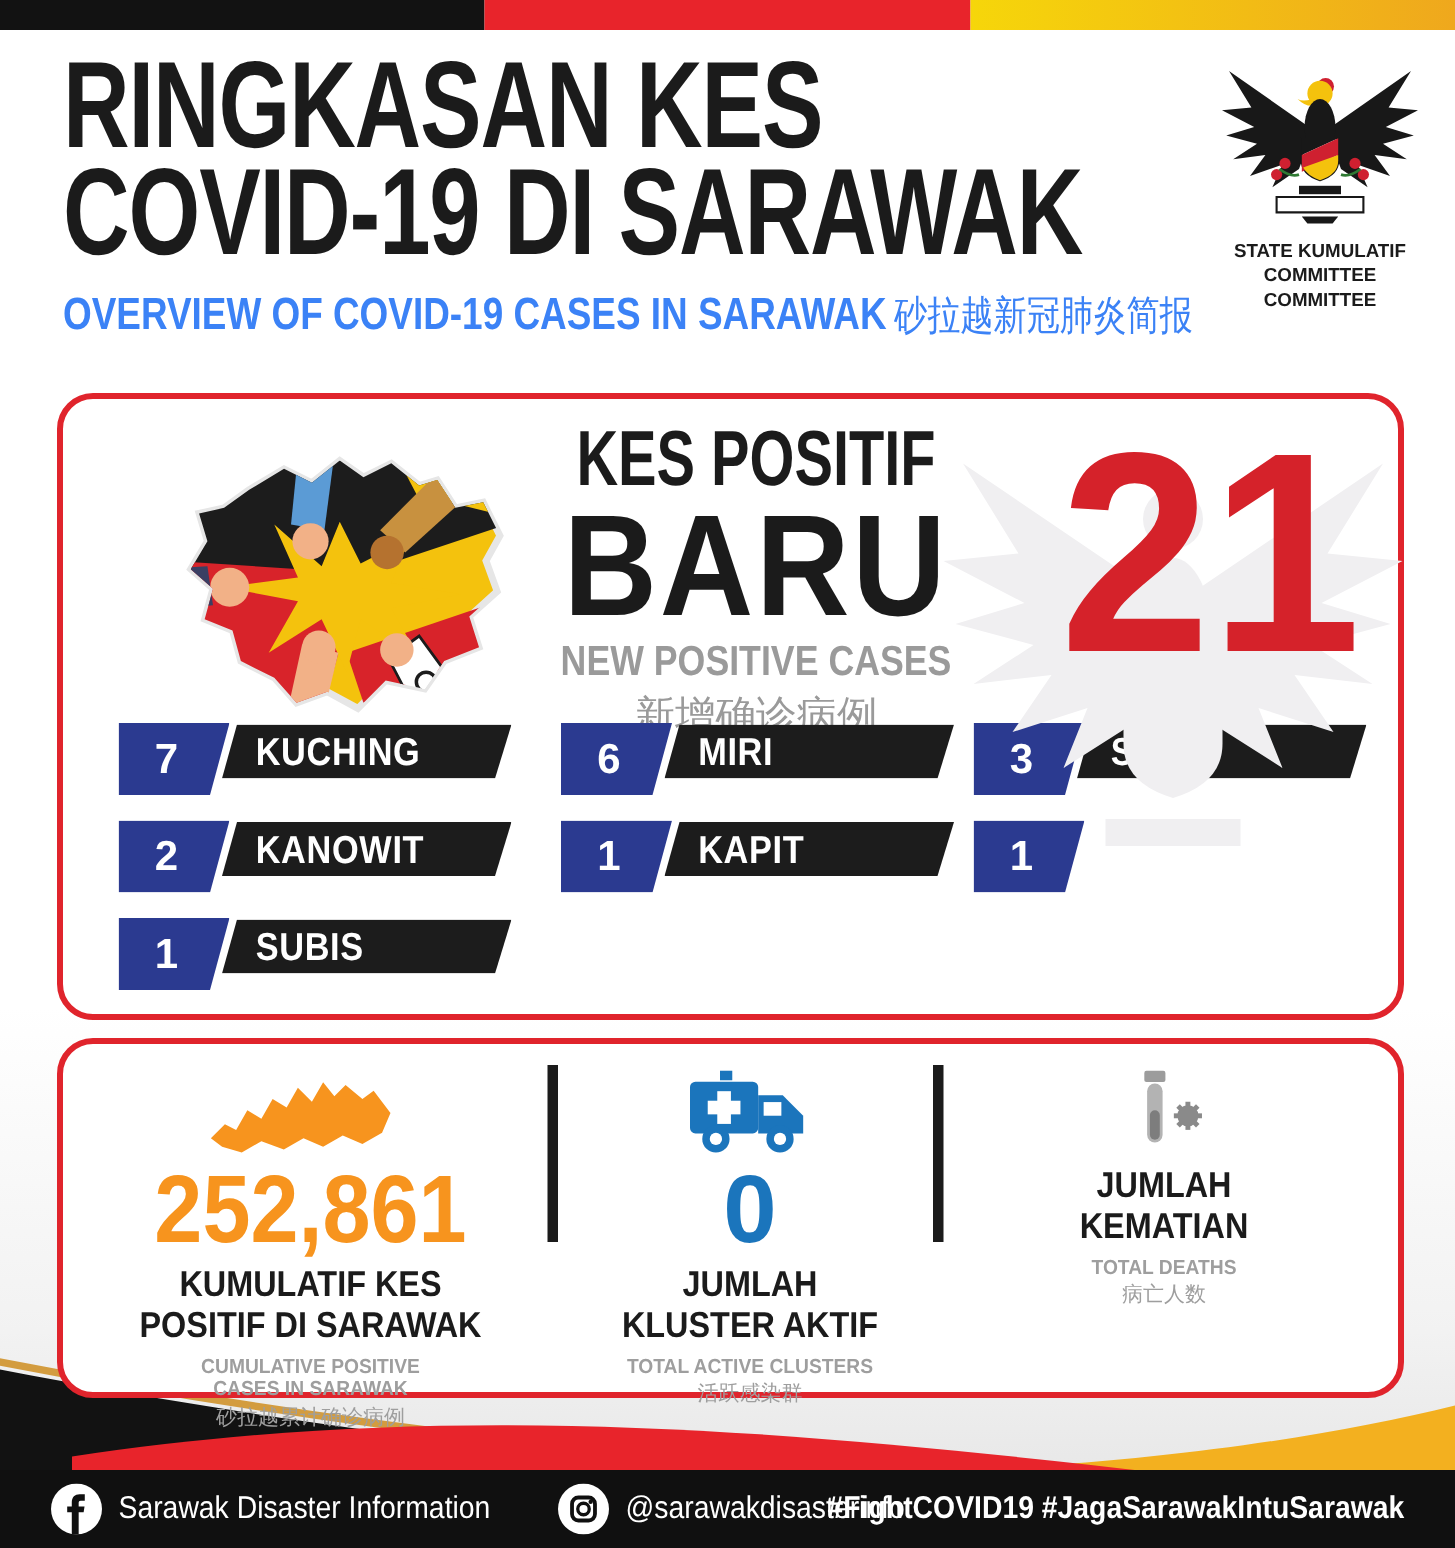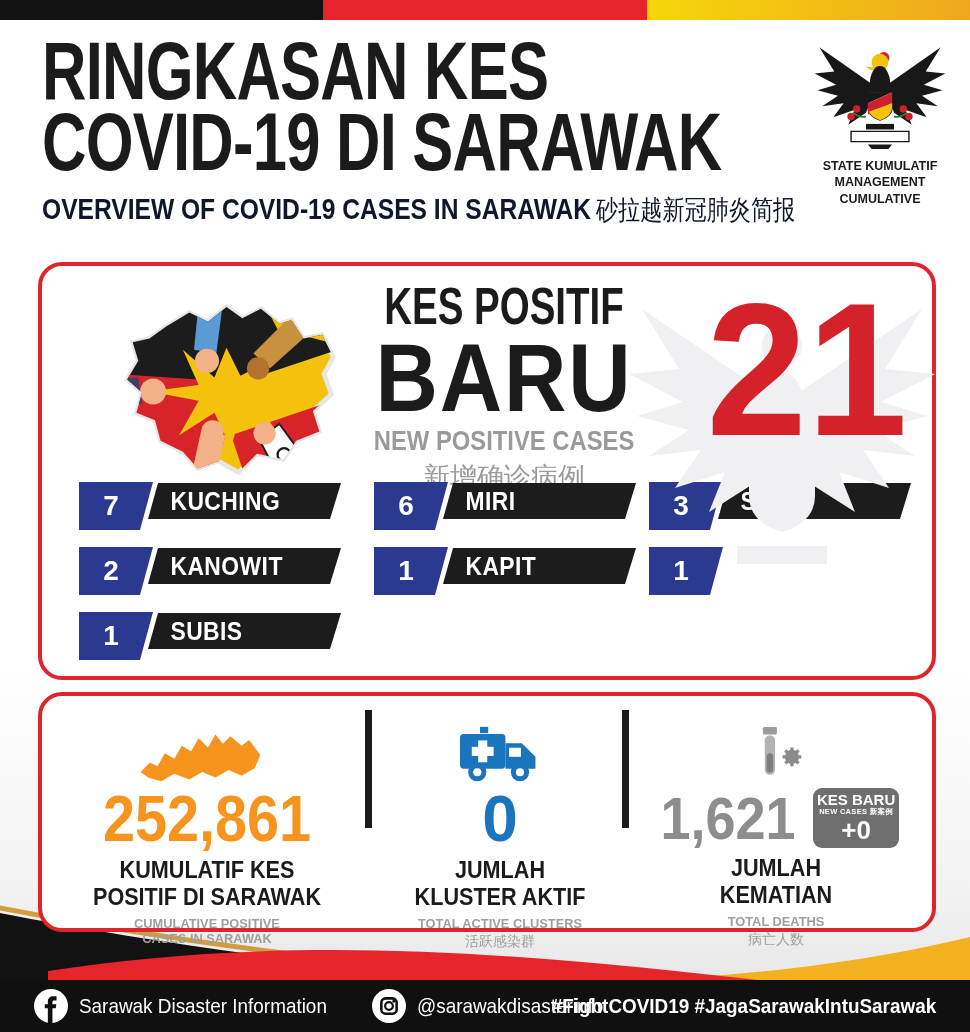"MANAGEMENT CUMULATIVE" span { text: MANAGEMENT CUMULATIVE -> COMMITTEE COMMITTEE }
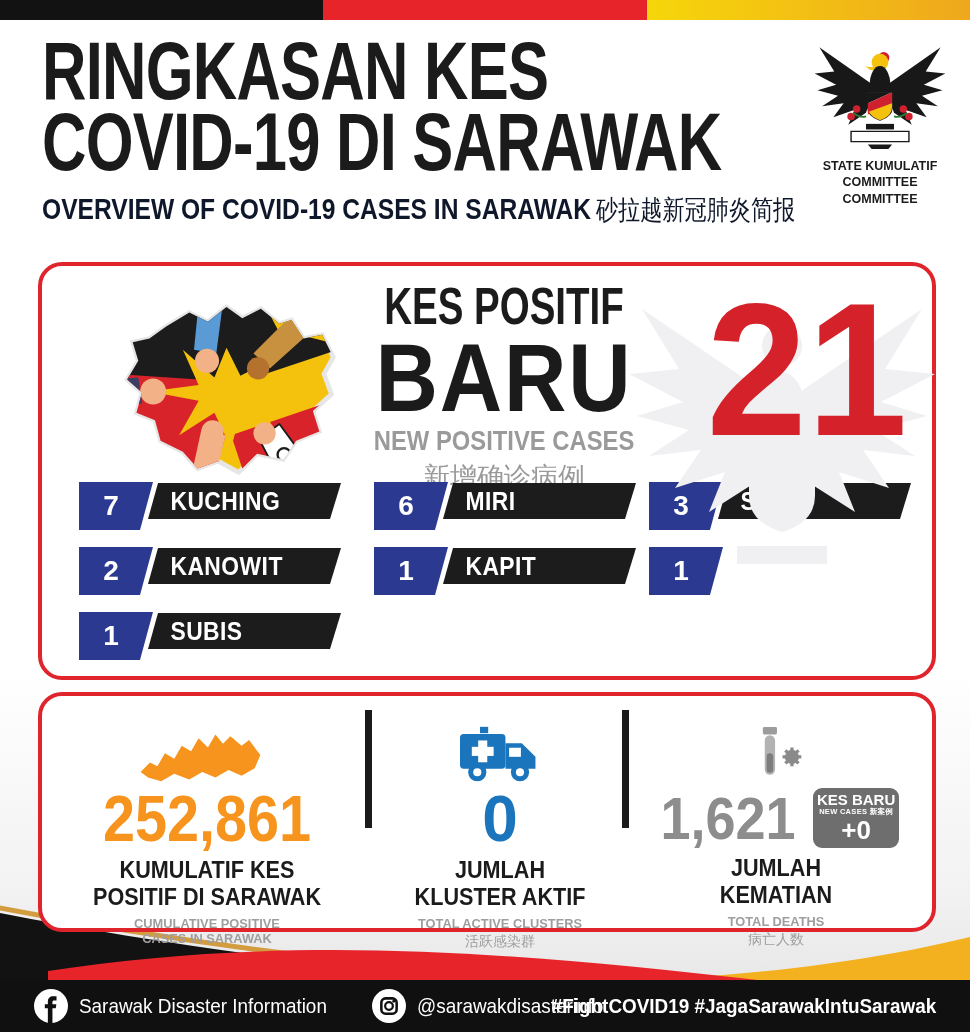"OVERVIEW OF COVID-19 CASES IN" .subtitle { color: #0f172a -> #3b82f6 }
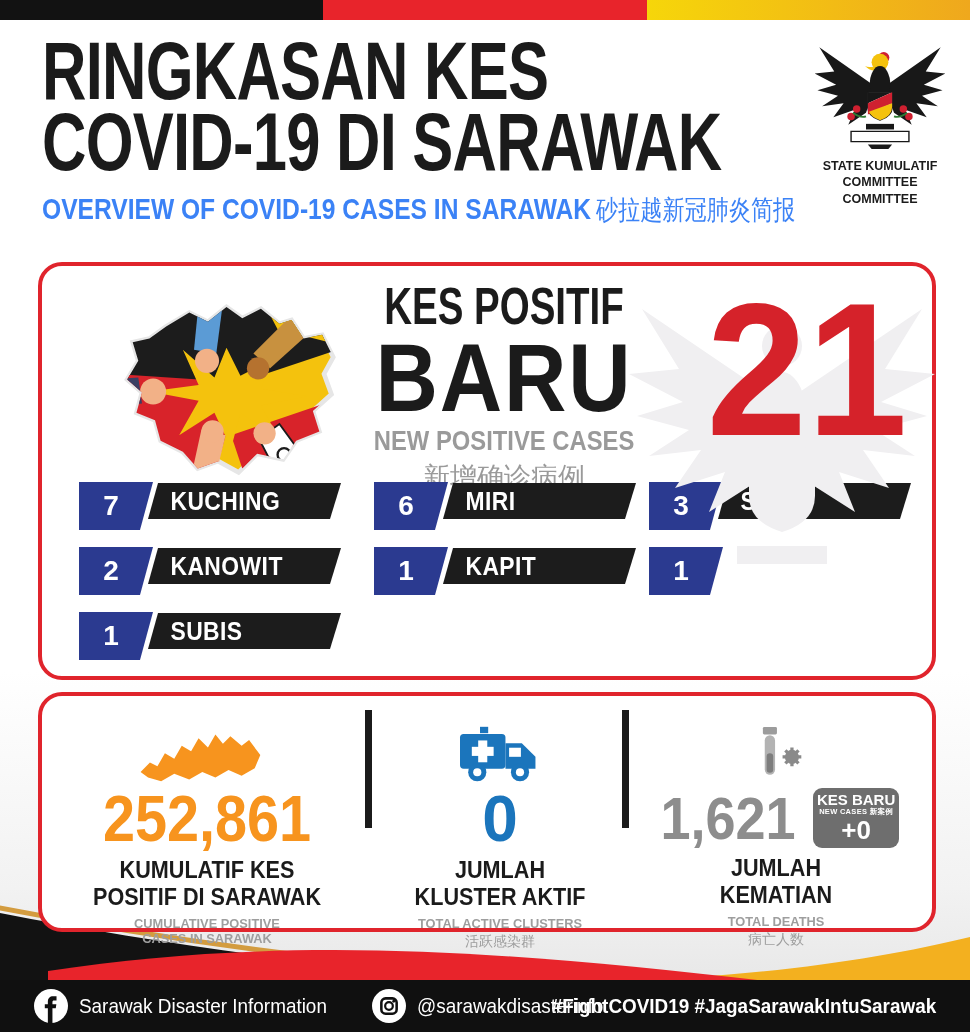"252,861" .stat-col { top: 17px -> 4px }
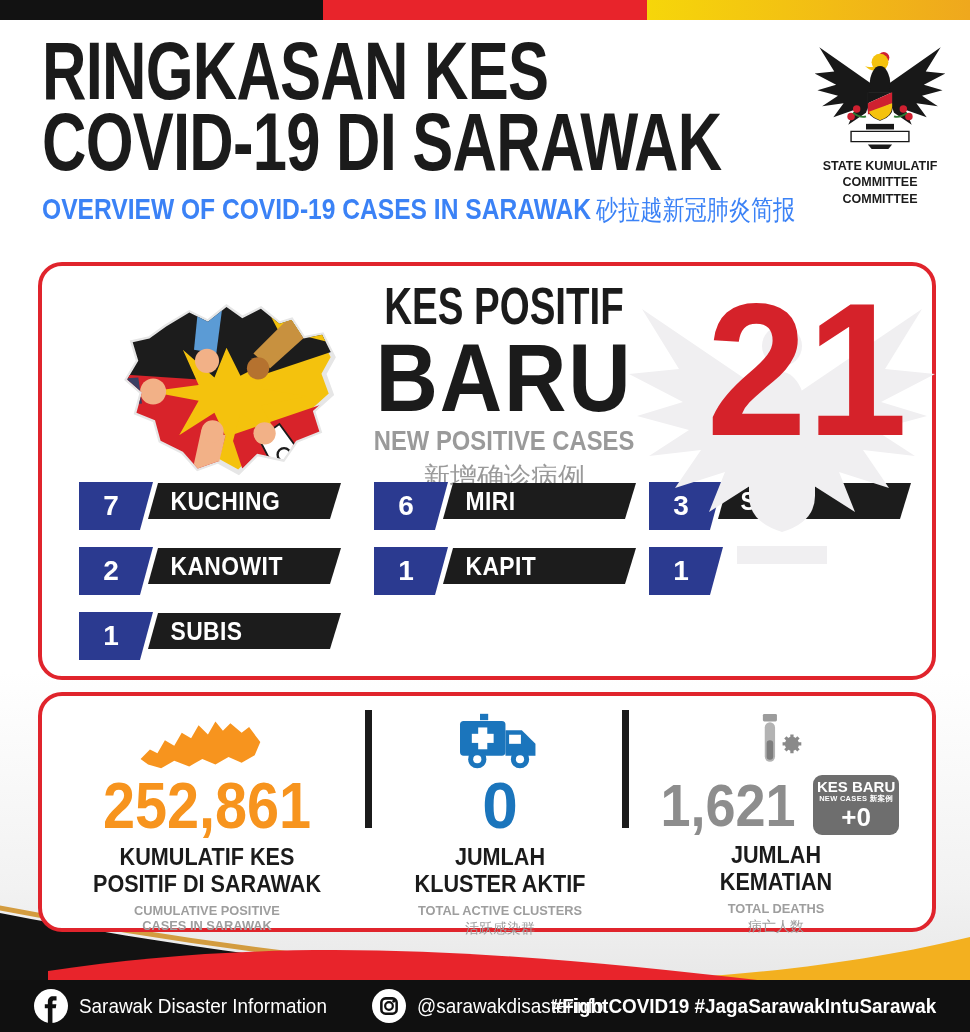"1,621" div.deaths-row { html: <div> <div>1,621</div> <div> <div>KES BARU</div> <div>NEW CASES 新案例</div> <div>+0</div> </div> </div> -> none }
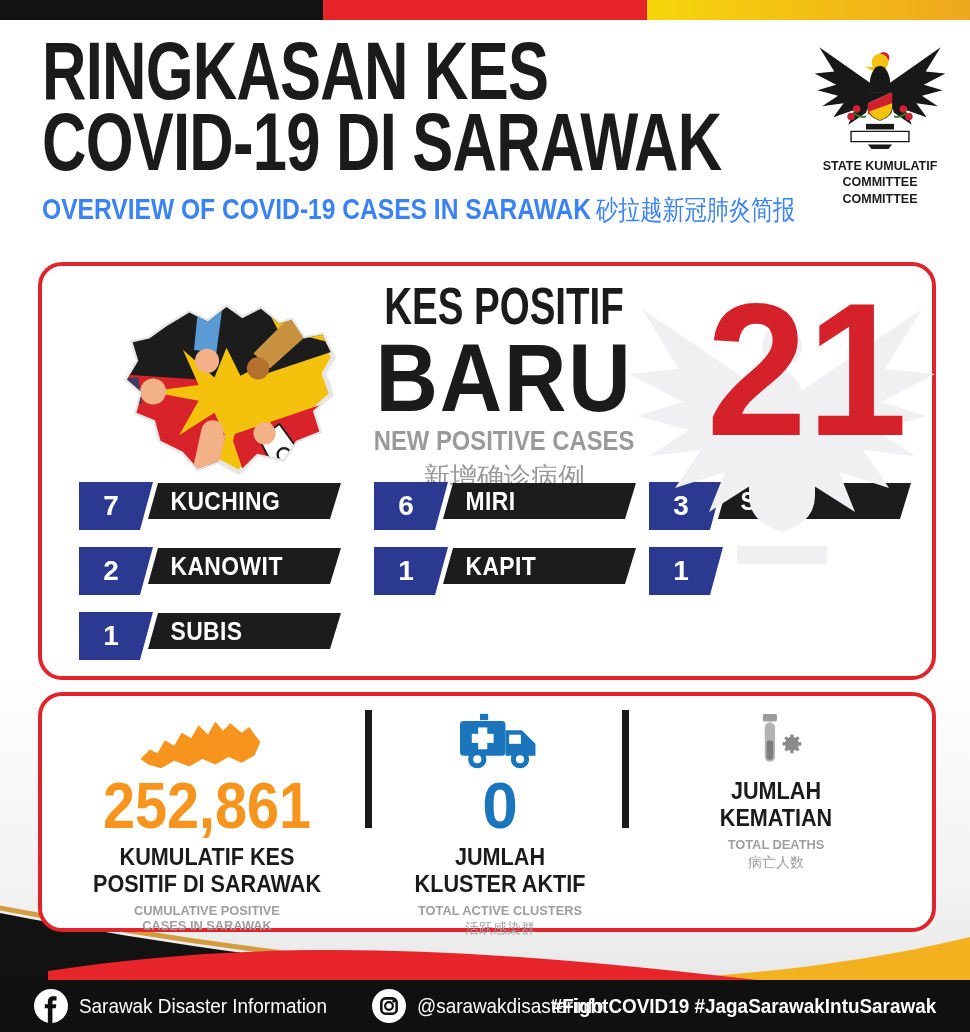"砂拉越累计确诊病例" div.stat-zh { html: none -> <div>砂拉越累计确诊病例</div> }
